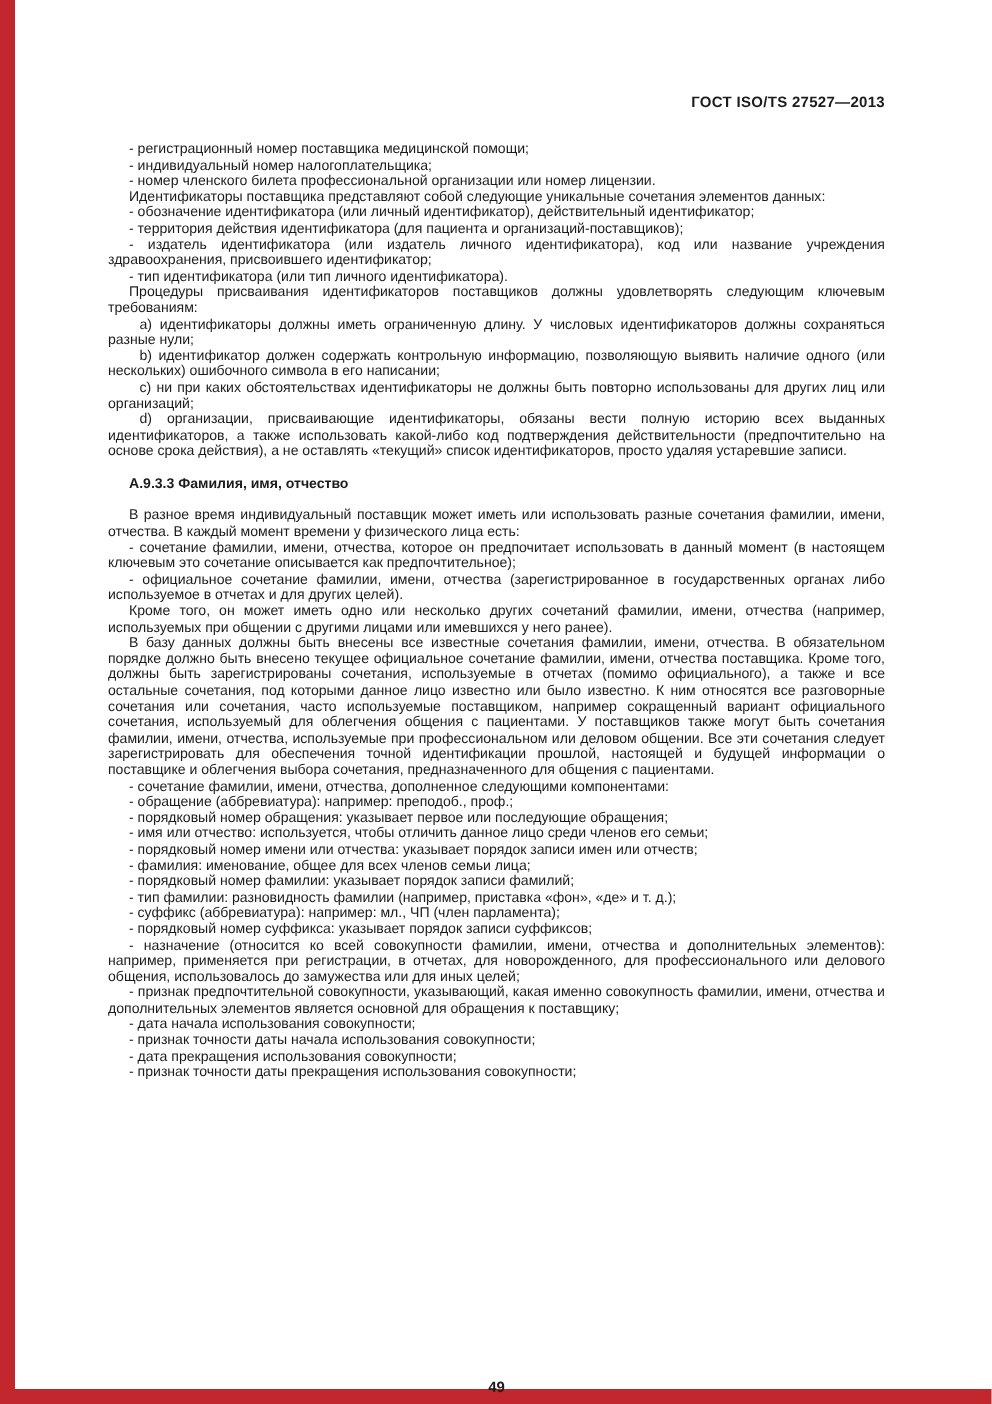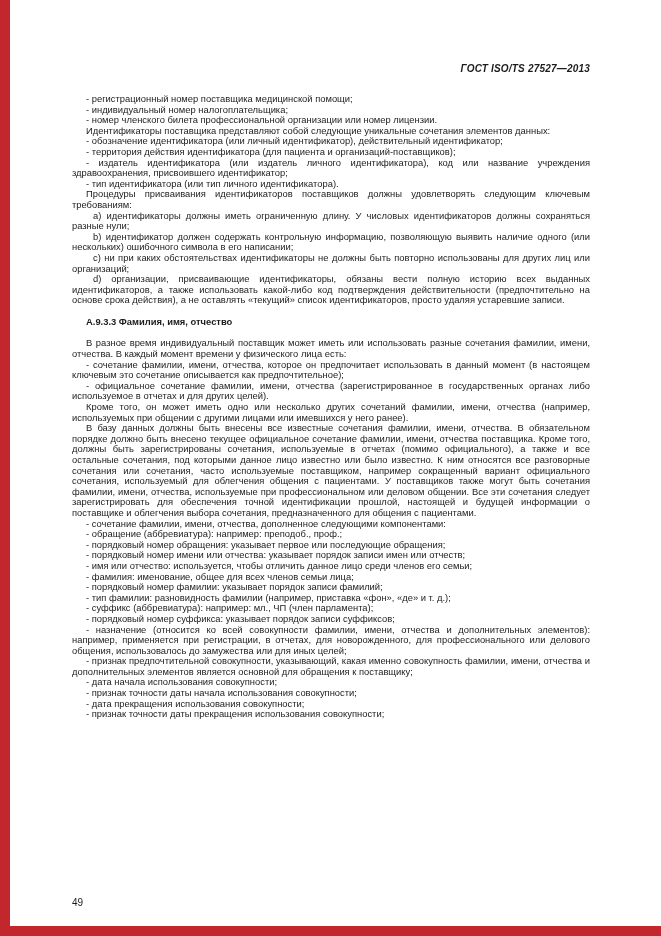"ГОСТ ISO/TS 27527—2013" .page-header { font-style: italic -> none }
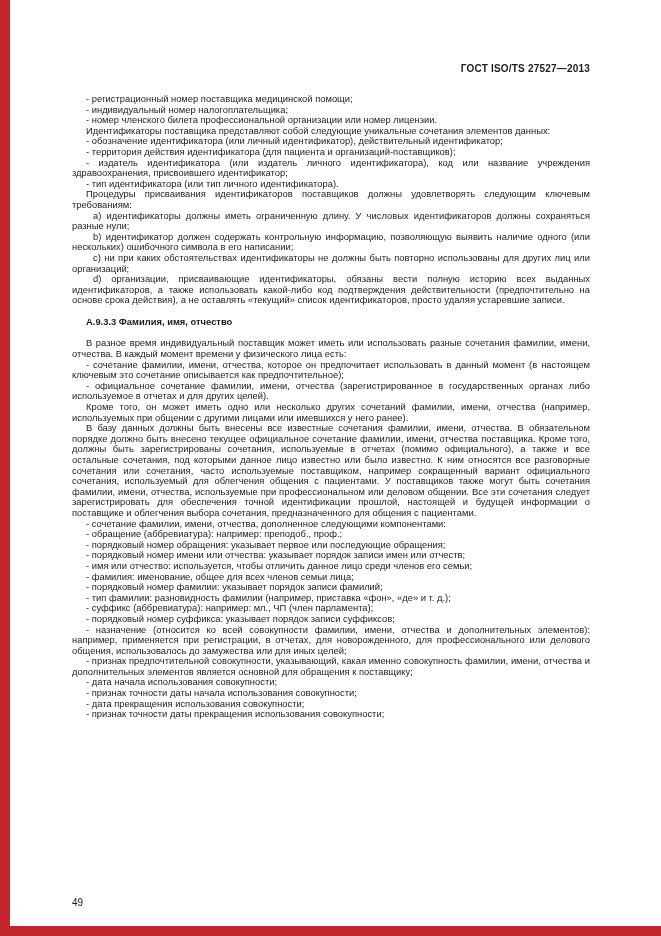"- порядковый номер имени или" p.blk { order: before "- имя или отчество: используется," -> after "- имя или отчество: используется," }
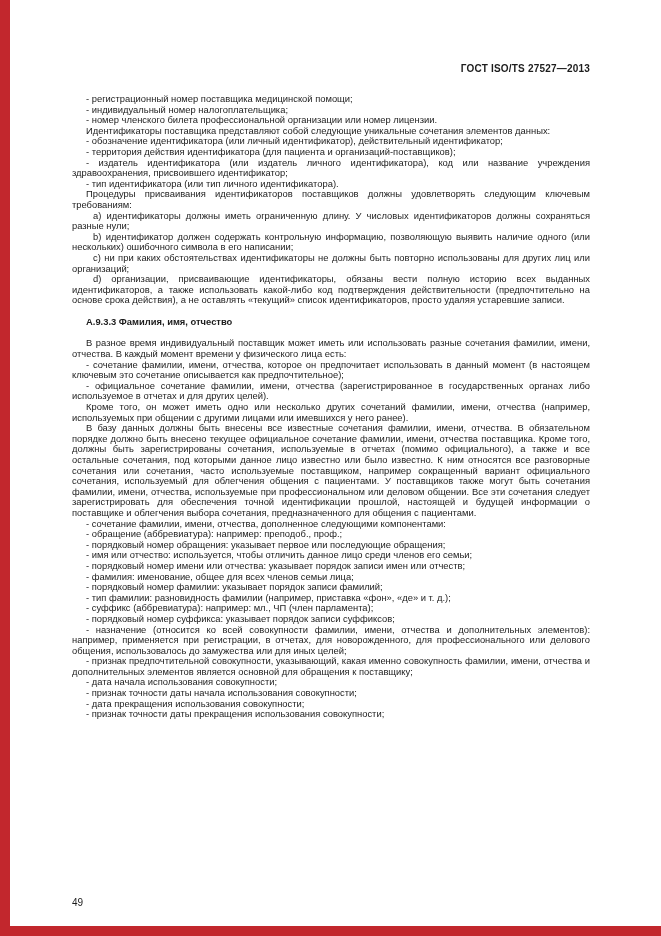"49" .page-footer { font-weight: normal -> bold; text-align: left -> center; top: 897px -> 920px }
